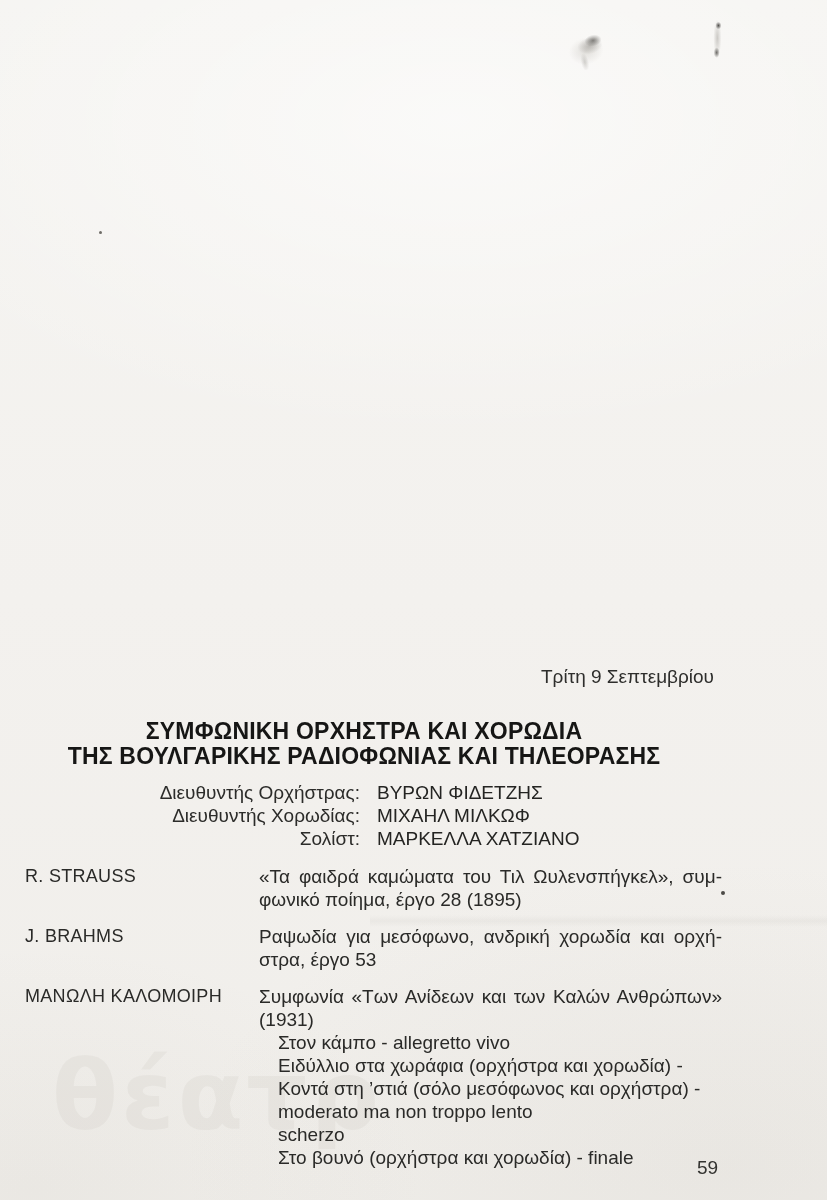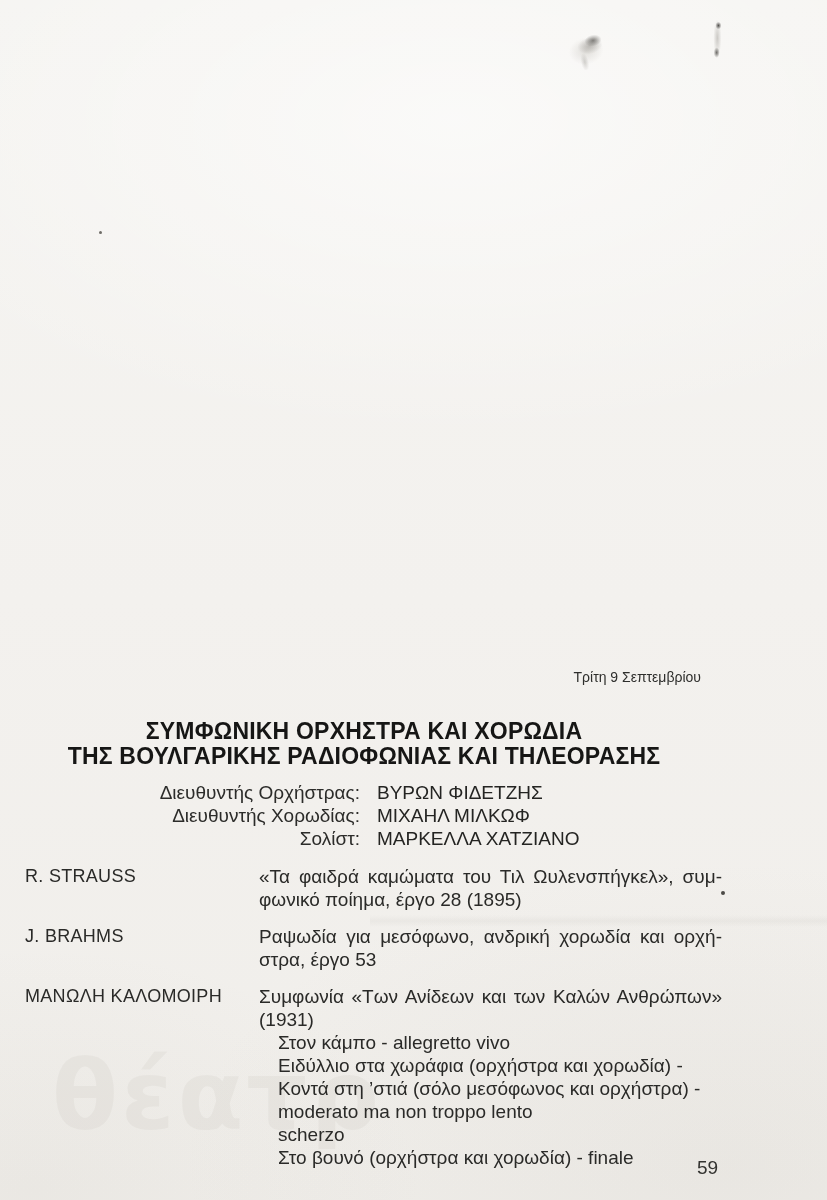"Τρίτη 9 Σεπτεμβρίου" .date-line { font-size: 14px -> 19px; right: 126px -> 113px }
